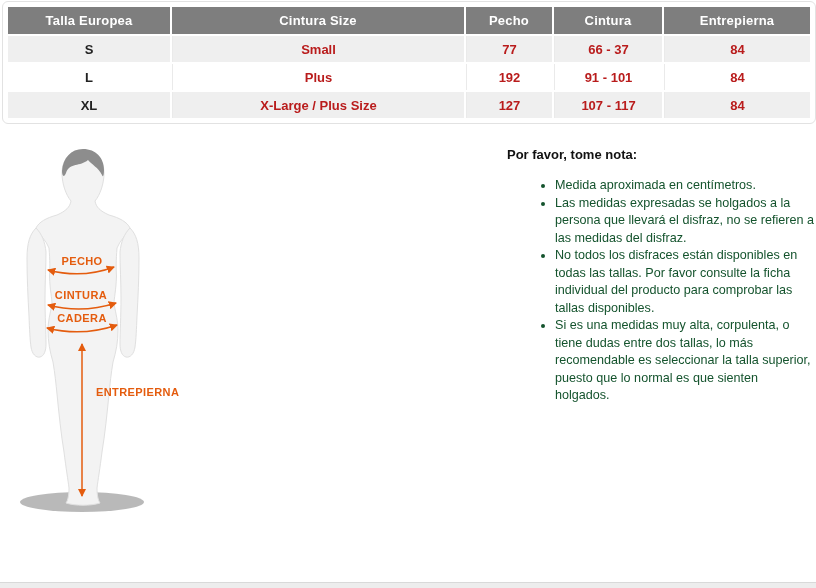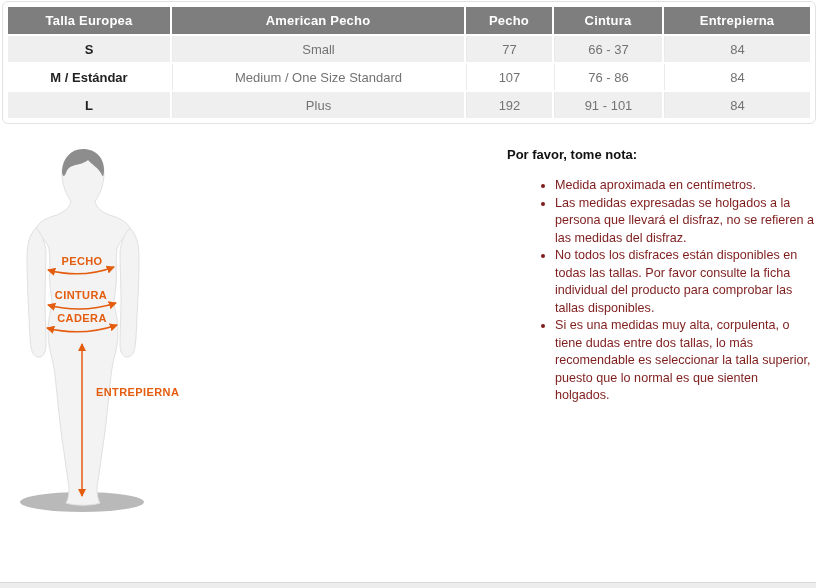"American Pecho" th { text: American Pecho -> Cintura Size }
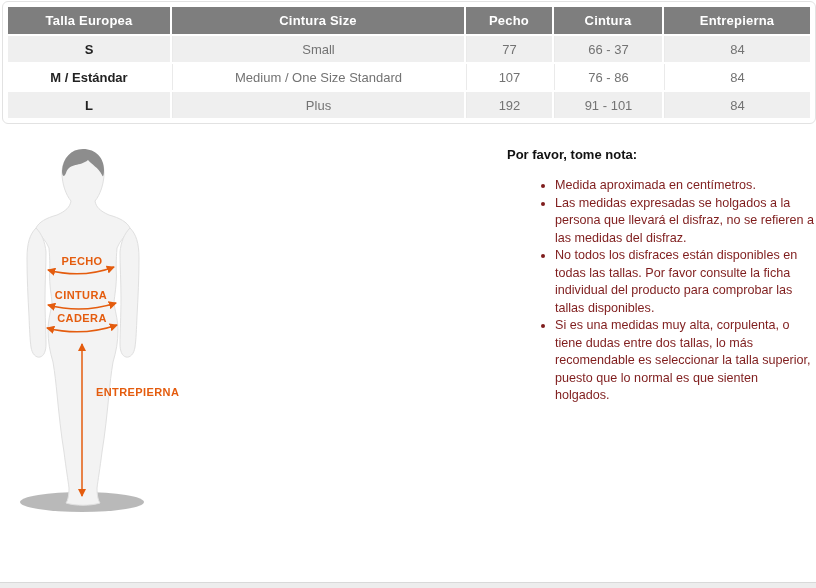"Small" .size-chart td { color: #737373 -> #b91c1c; font-weight: normal -> bold }
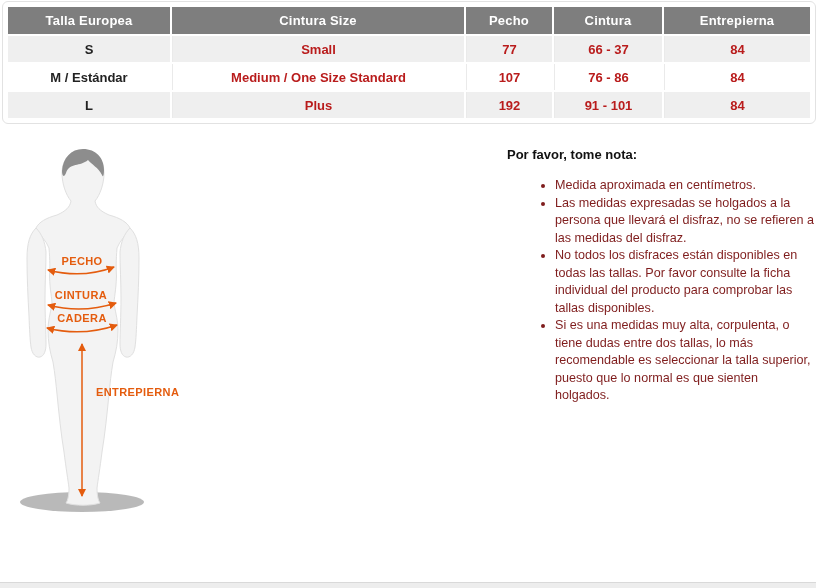"M / Estándar" tr { html: <tr> <td>M / Estándar</td> <td>Medium / One Size Standard</td> <td>107</td> <td>76 - 86</td> <td>84</td> </tr> -> none }
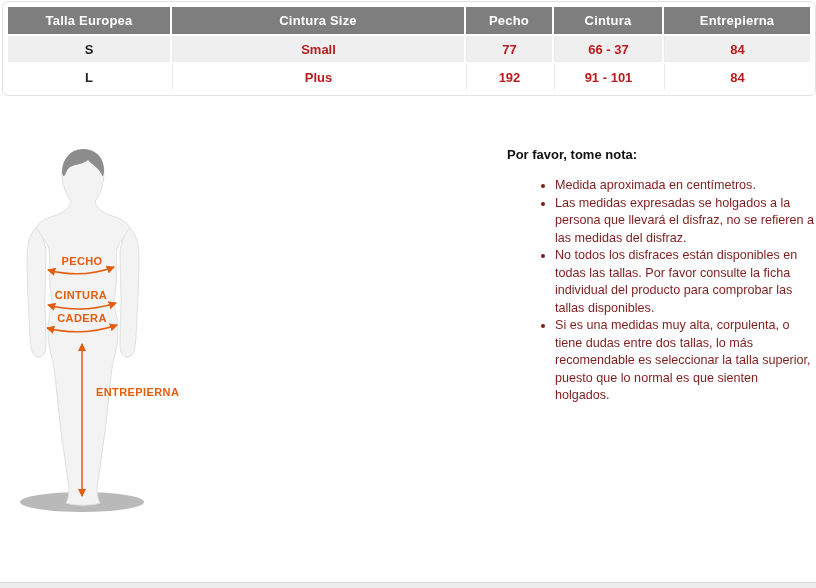"XL" tr { html: none -> <tr> <td>XL</td> <td>X-Large / Plus Size</td> <td>127</td> <td>107 - 117</td> <td>84</td> </tr> }
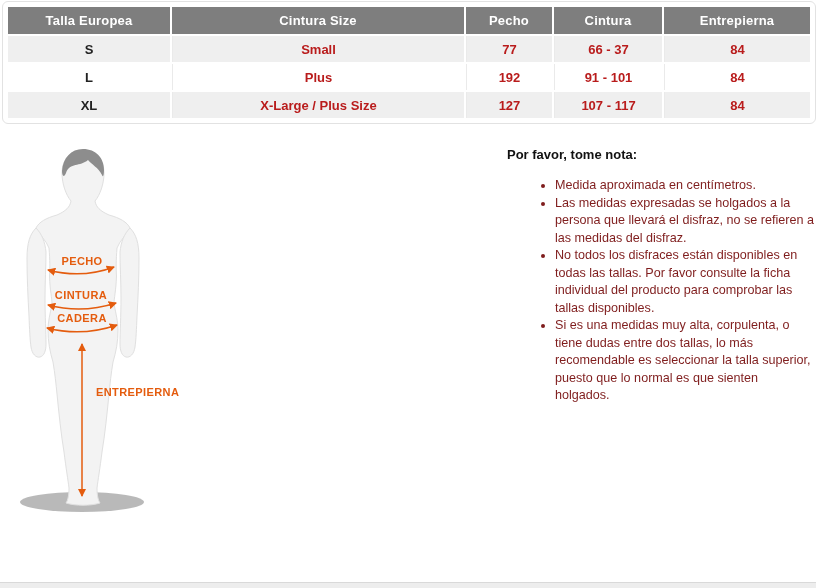"Medida aproximada en centímetros." .notes li { color: #7f1d1d -> #14532d }
